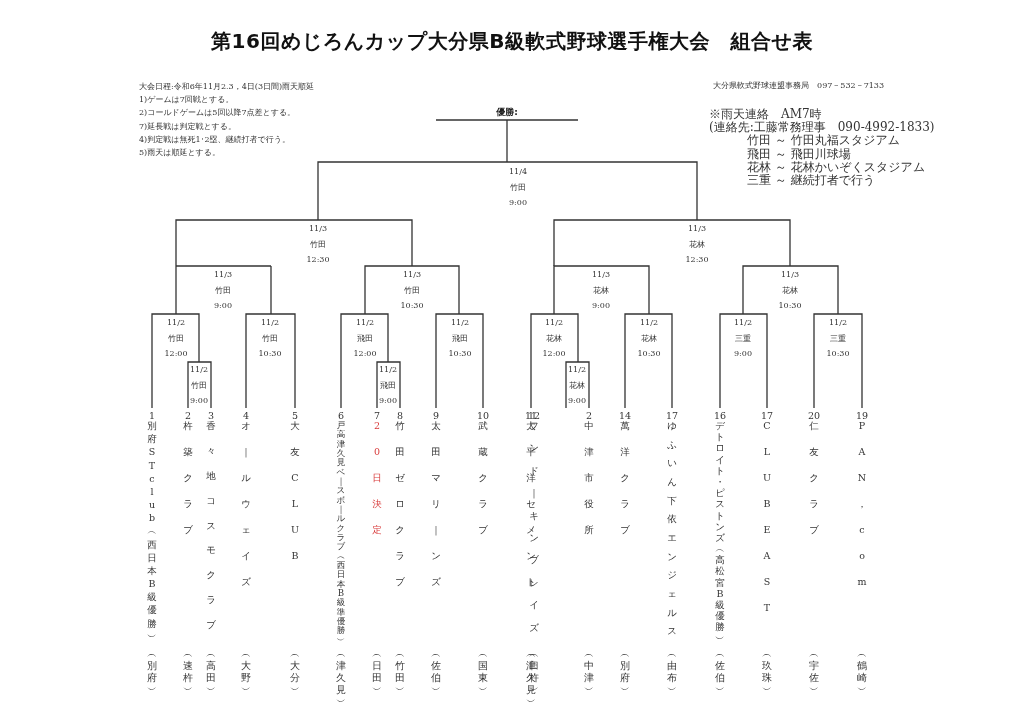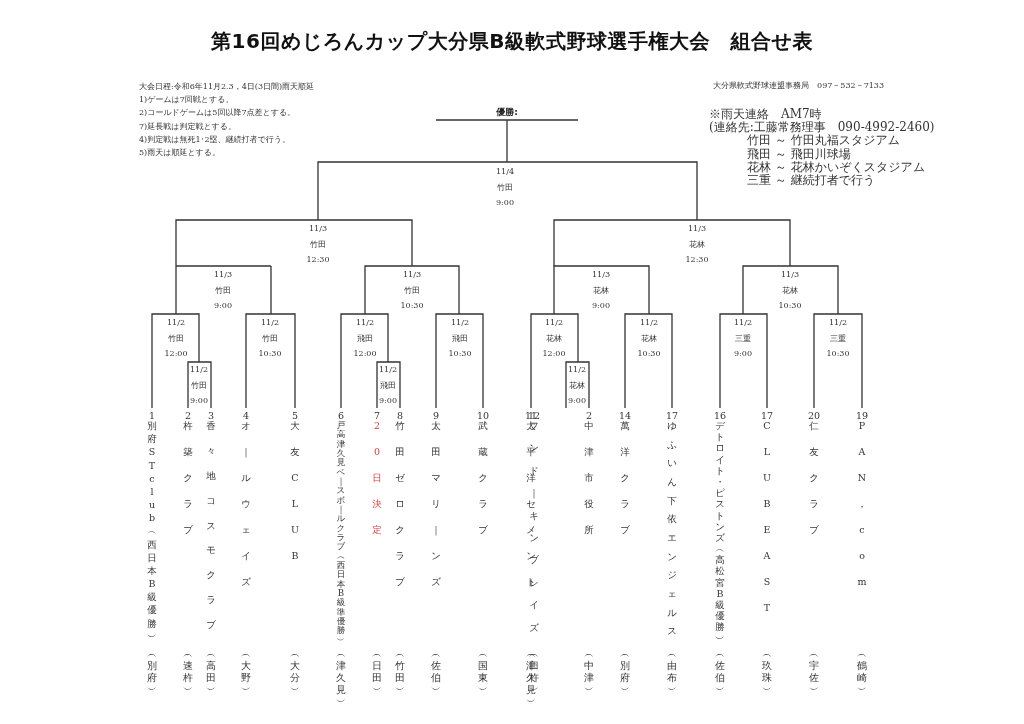"(連絡先:工藤常務理事 090-4992-2460)" div { text: 090-4992-2460 -> 090-4992-1833 }
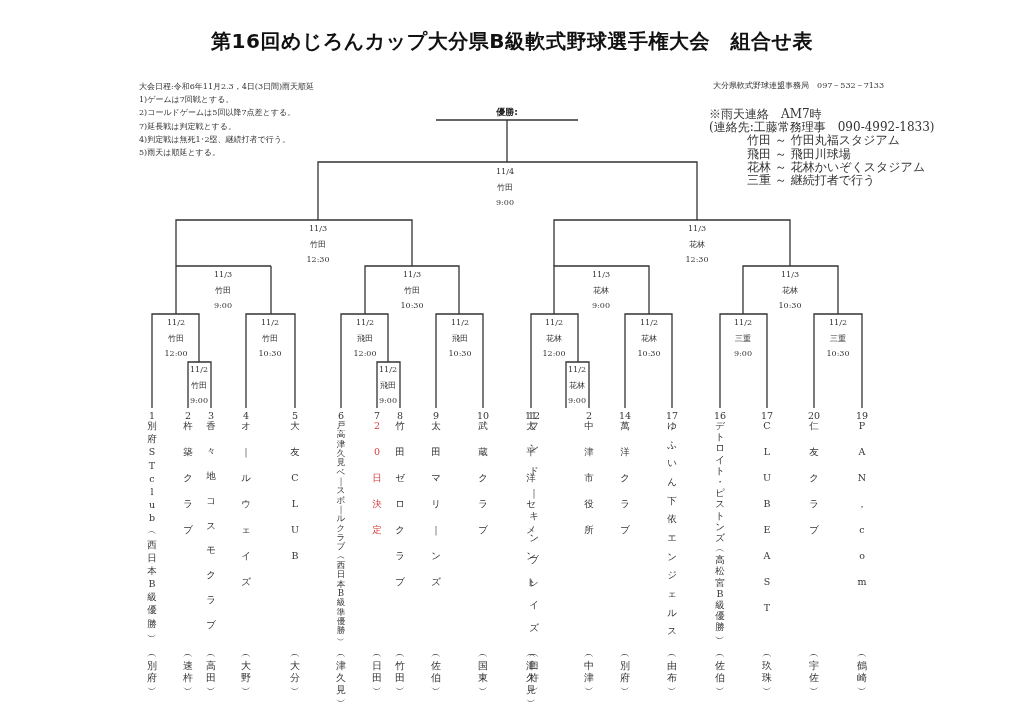"11/4" div.match { left: 475px -> 488px }
